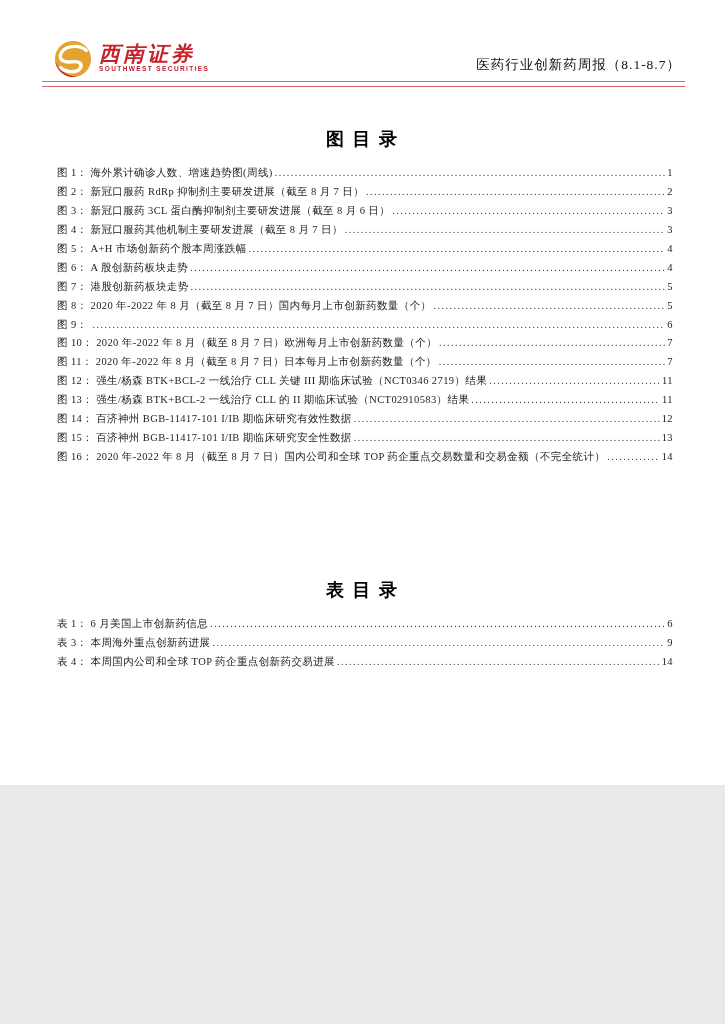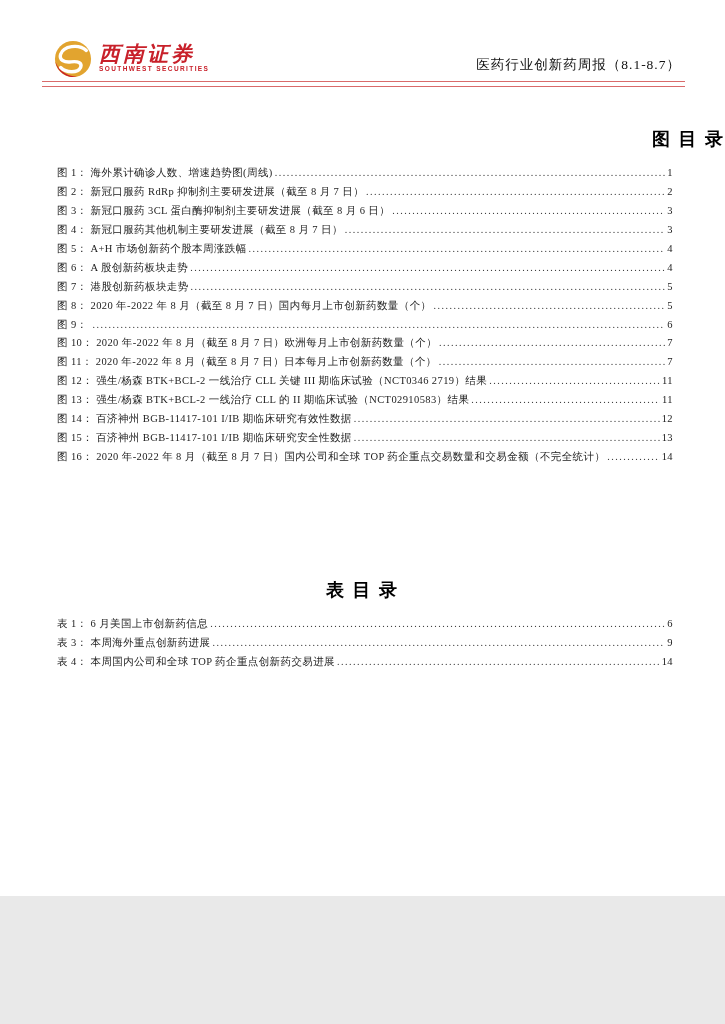"西南证券" .page { height: 896px -> 785px }
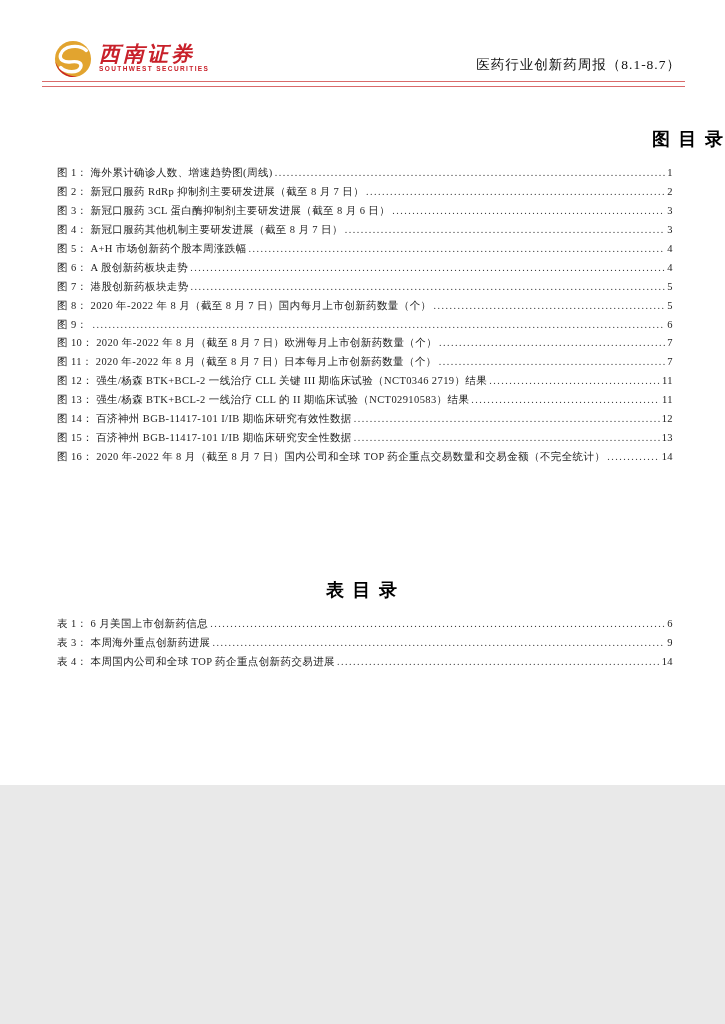"图 目 录" .toc-title.figures { text-align: right -> none }
